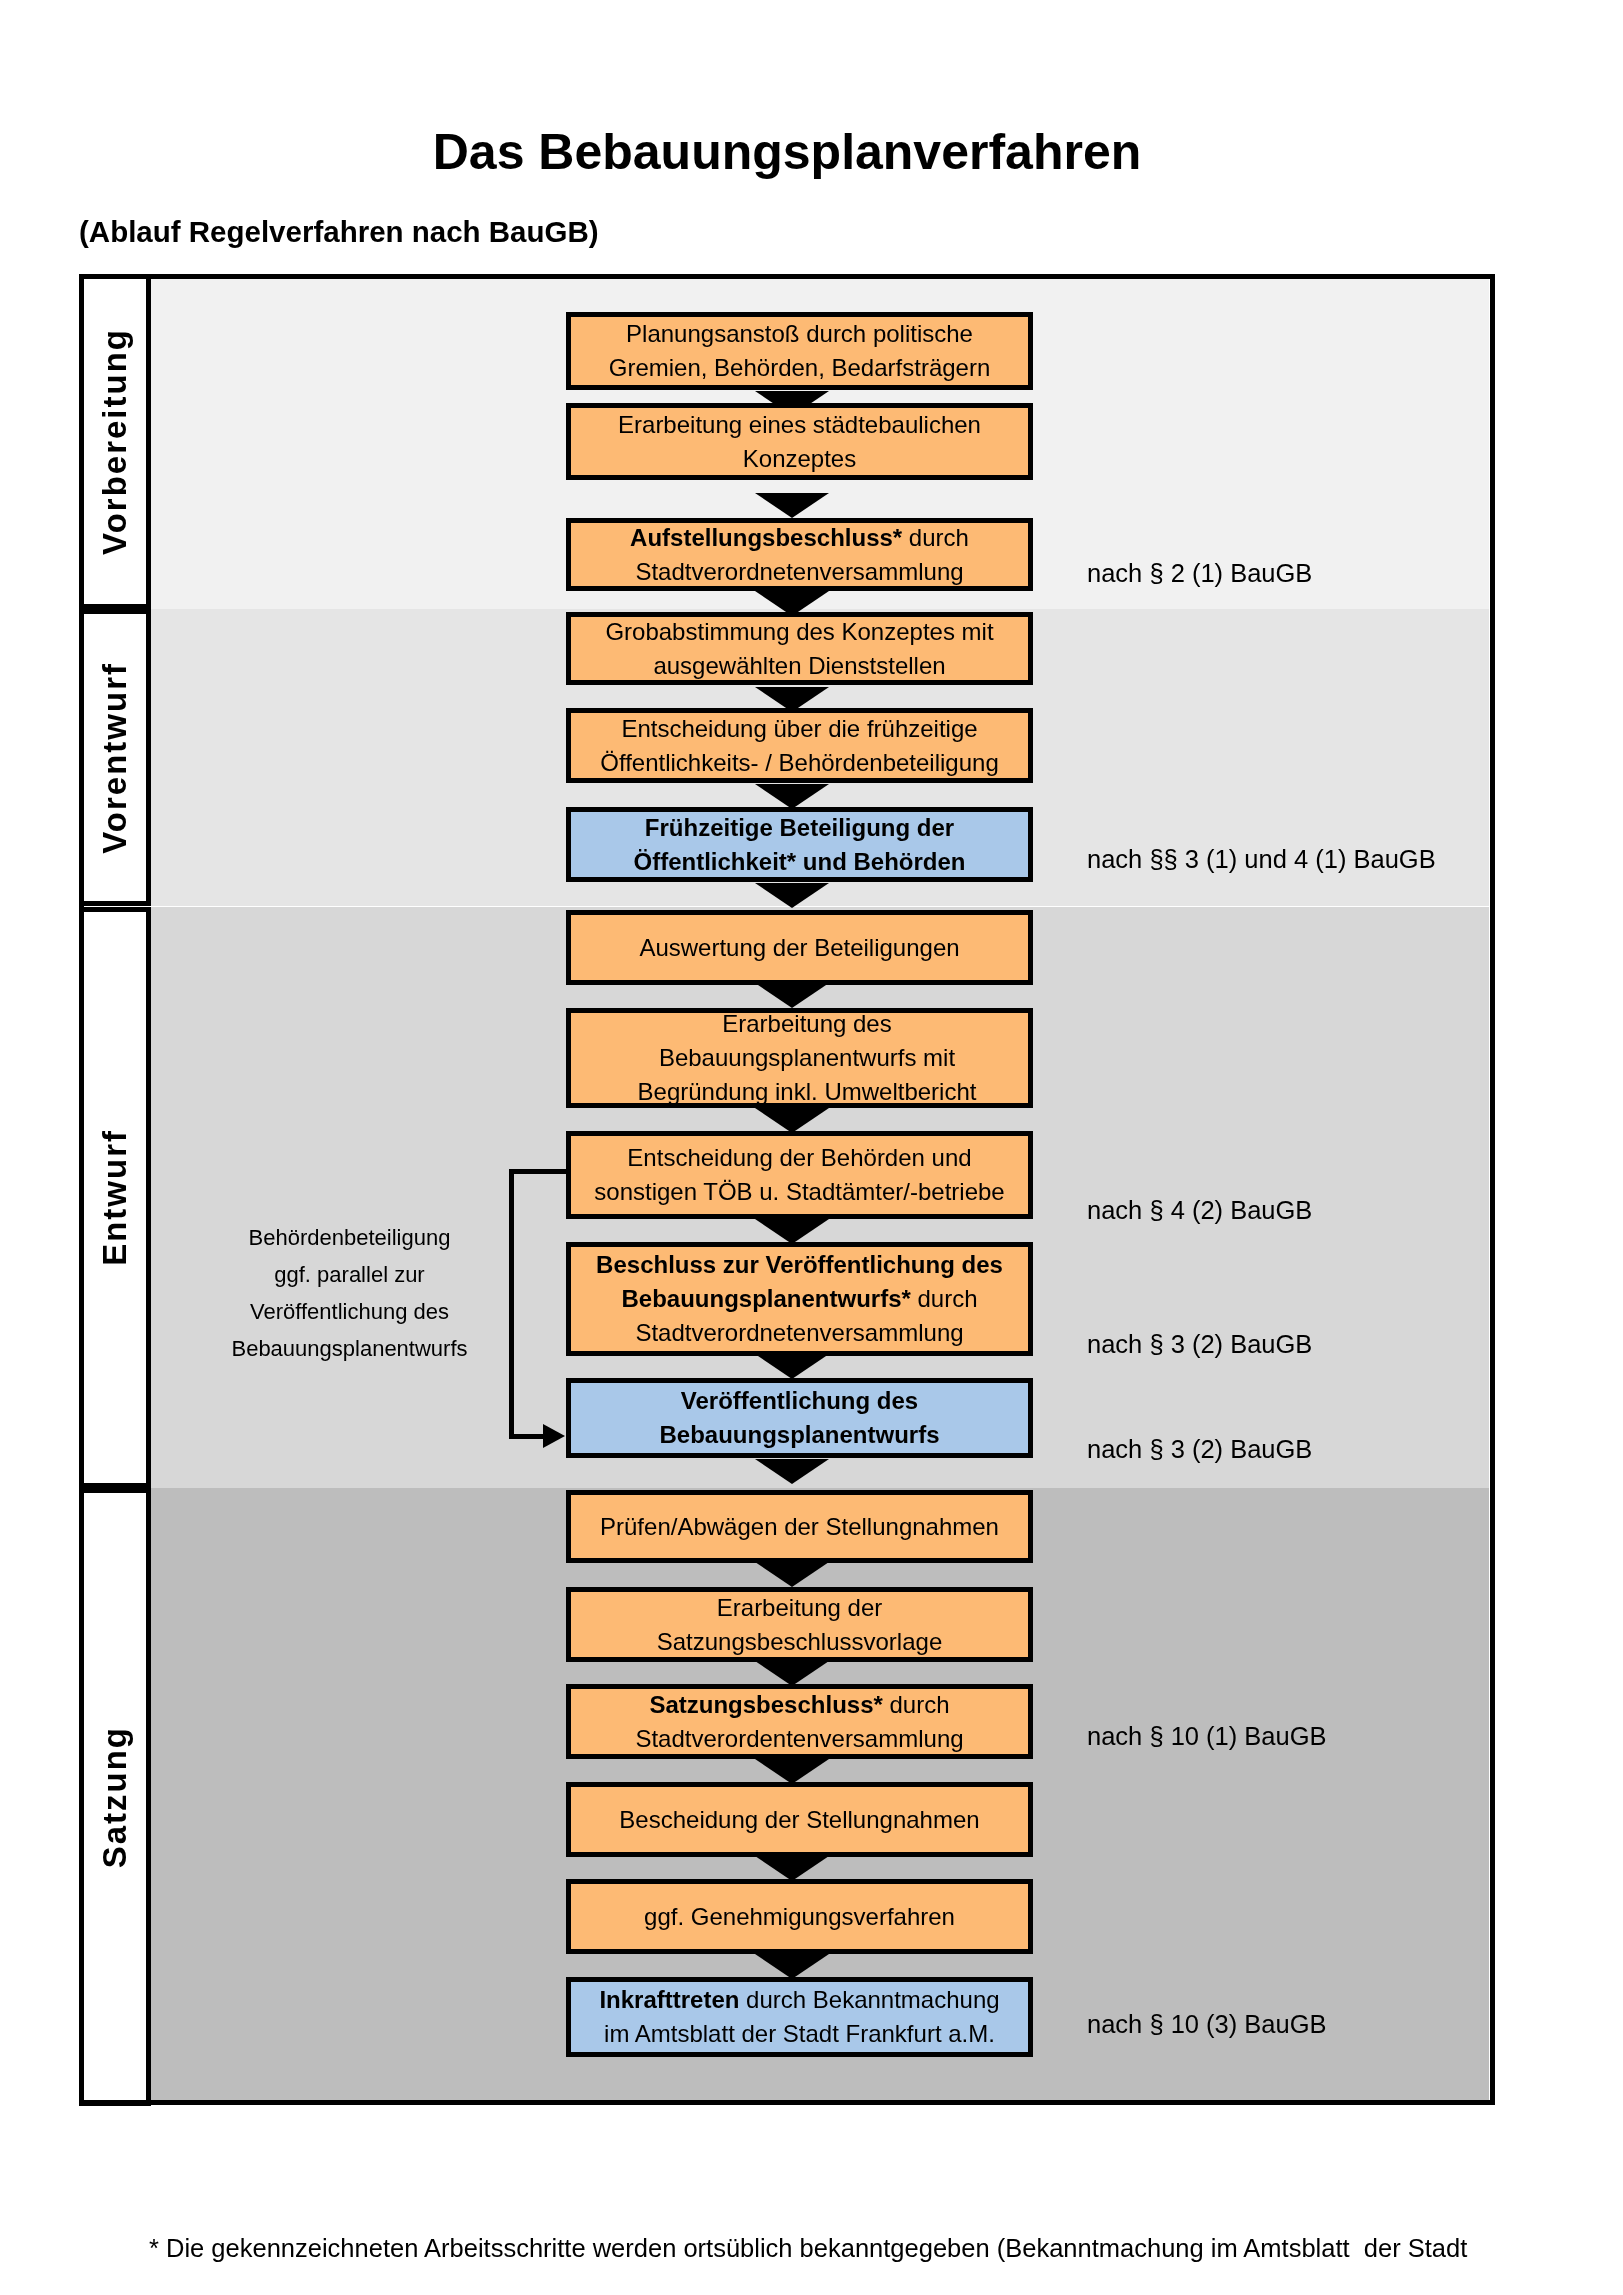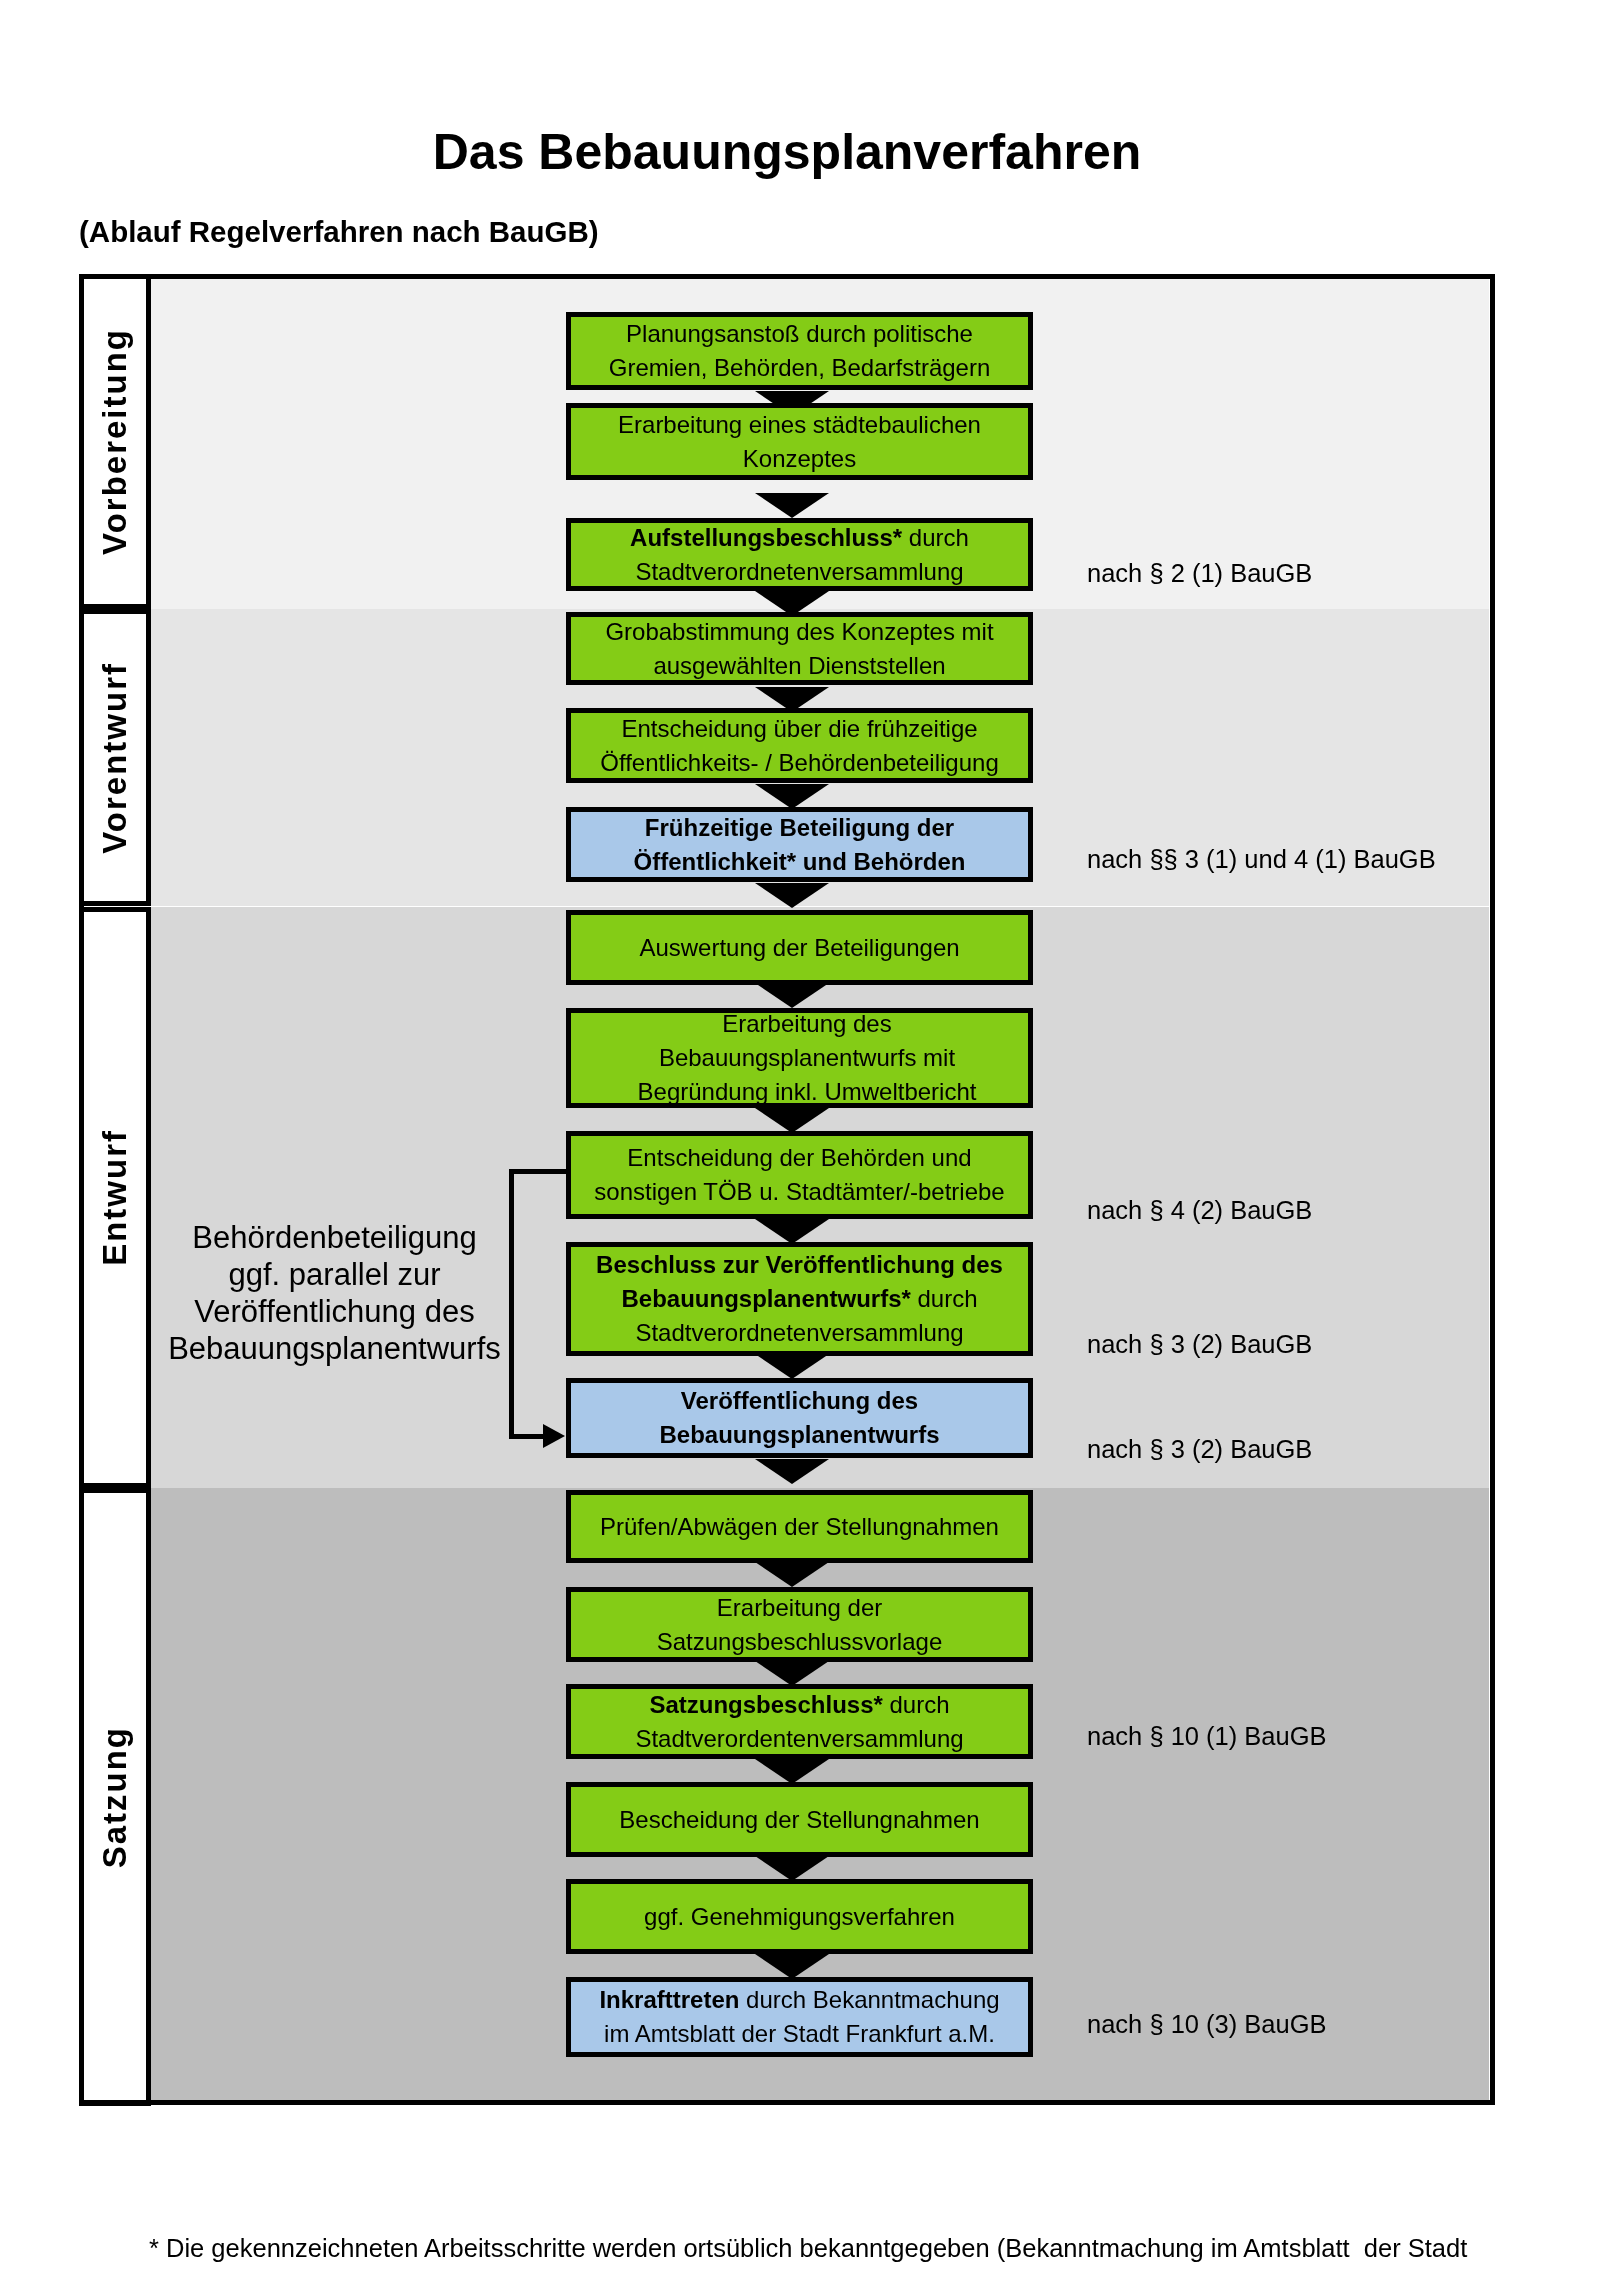"Planungsanstoß durch politische" .box { background: #84cc16 -> #fdba74 }
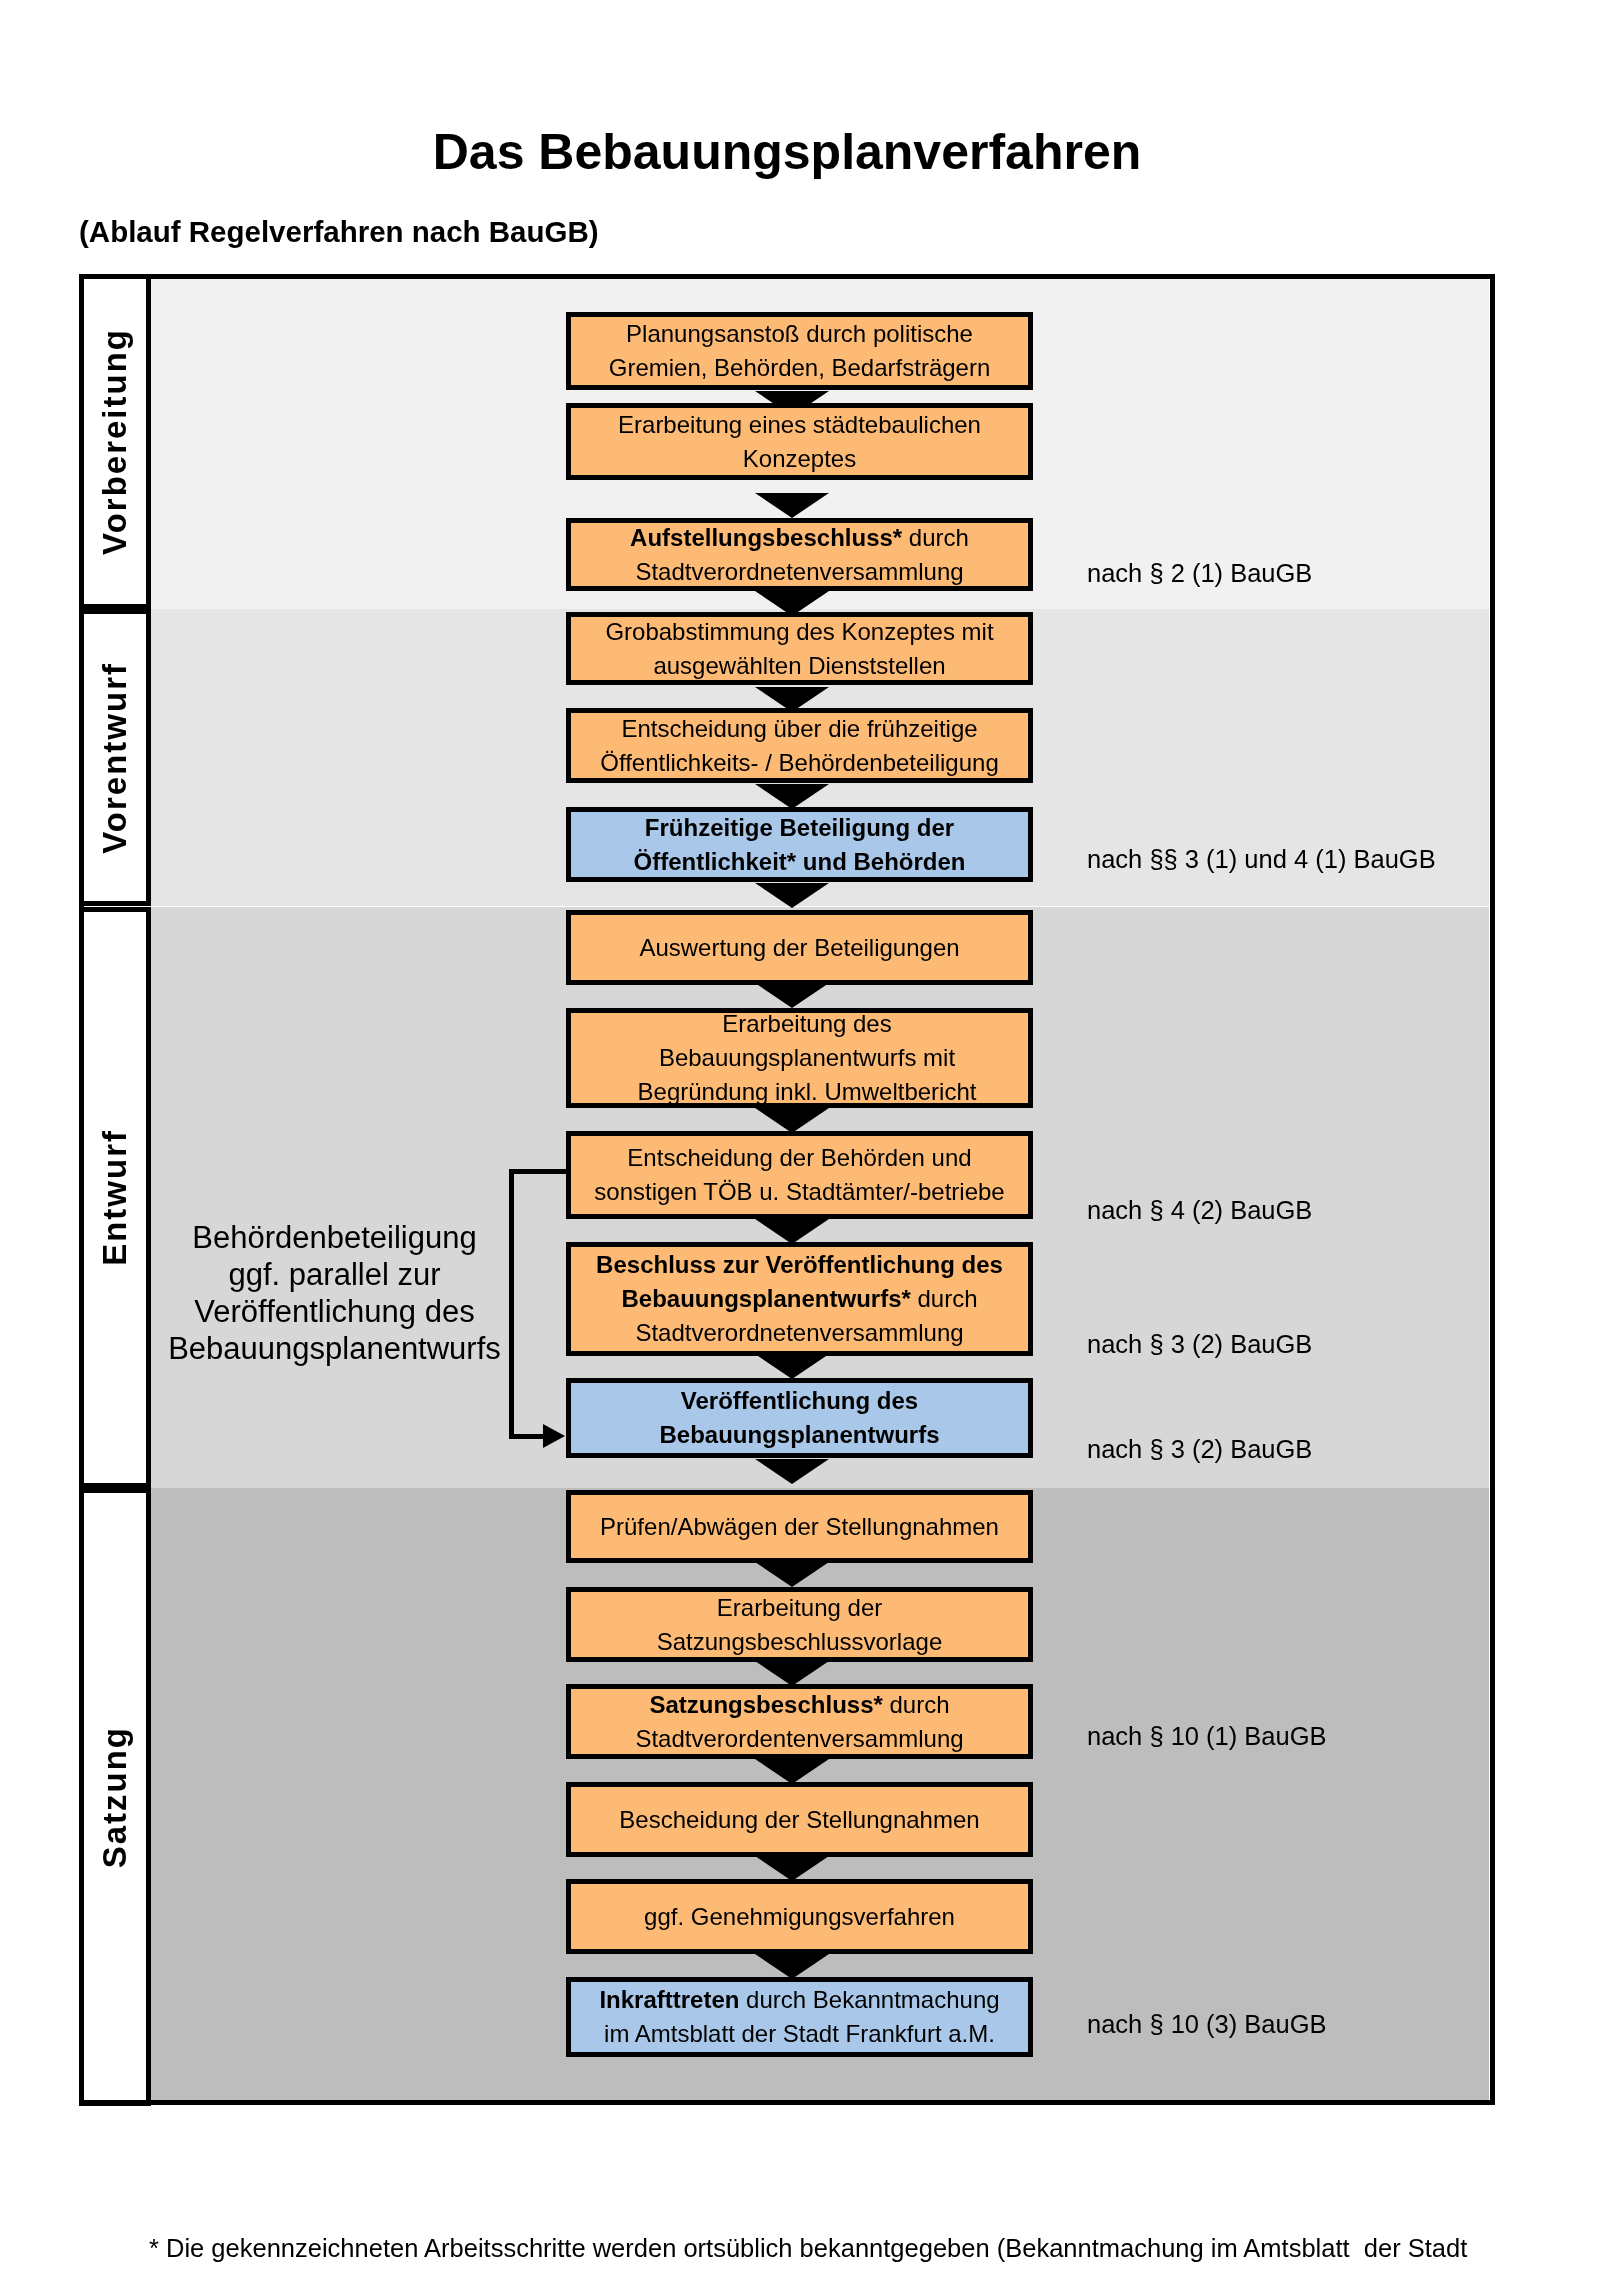"Behördenbeteiligung" .sidenote { font-size: 31px -> 22px; padding-left: none -> 15px }
